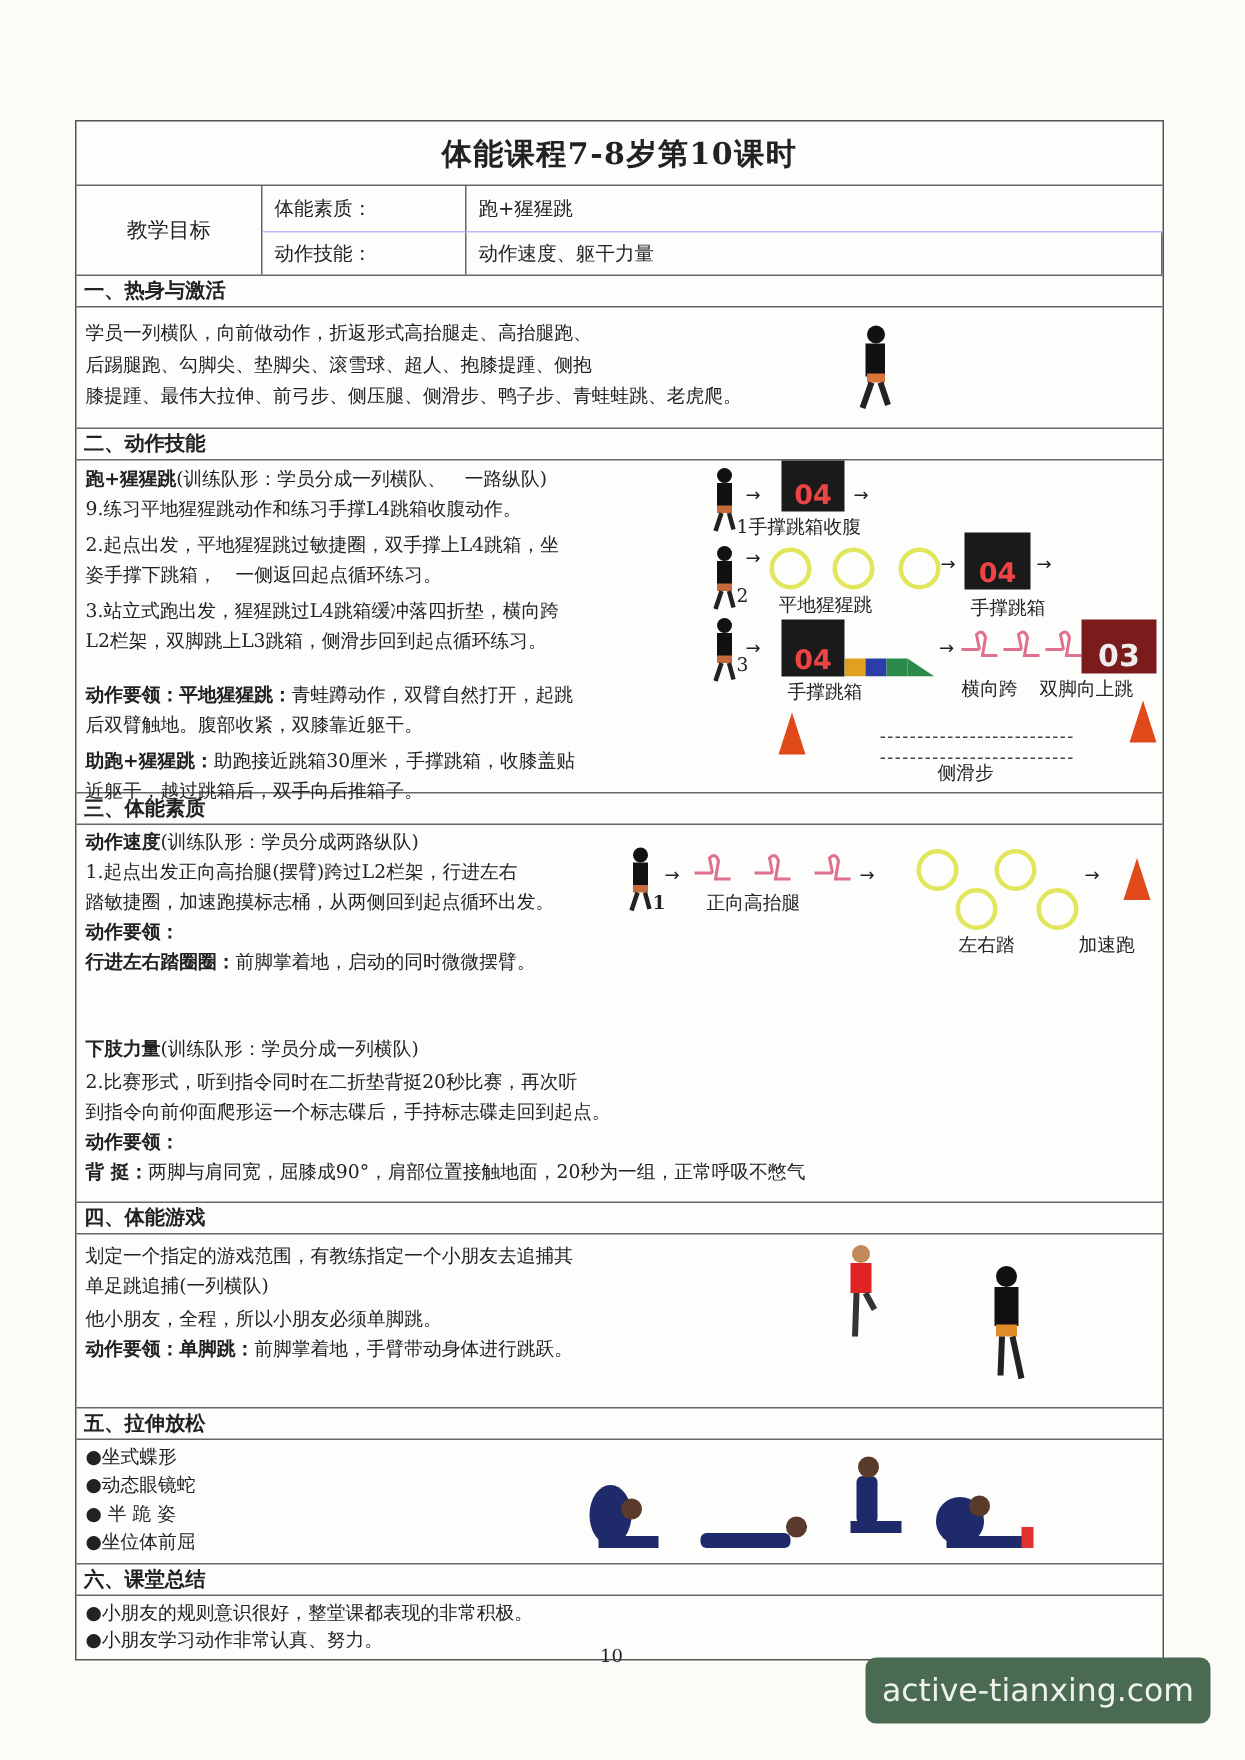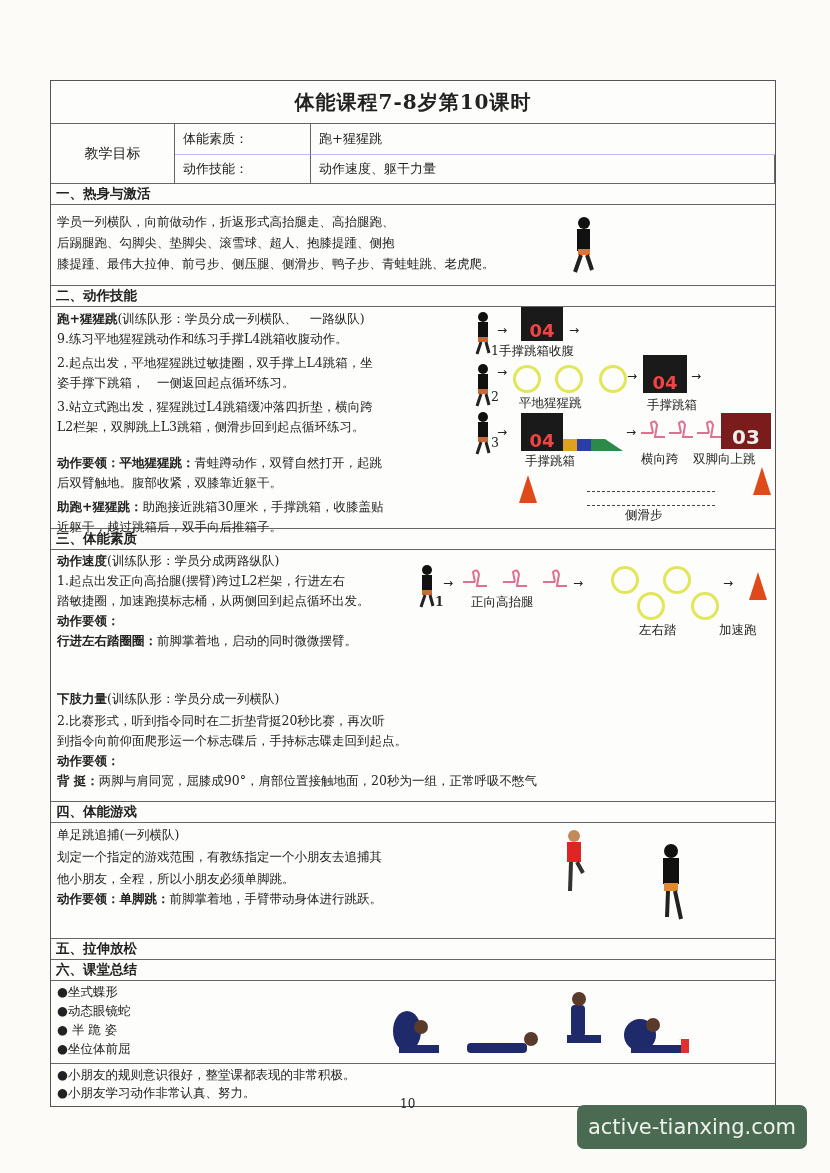"单足跳追捕(一列横队)" div { order: before "划定一个指定的游戏范围，有教练指定一个小朋友去追捕其" -> after "划定一个指定的游戏范围，有教练指定一个小朋友去追捕其" }
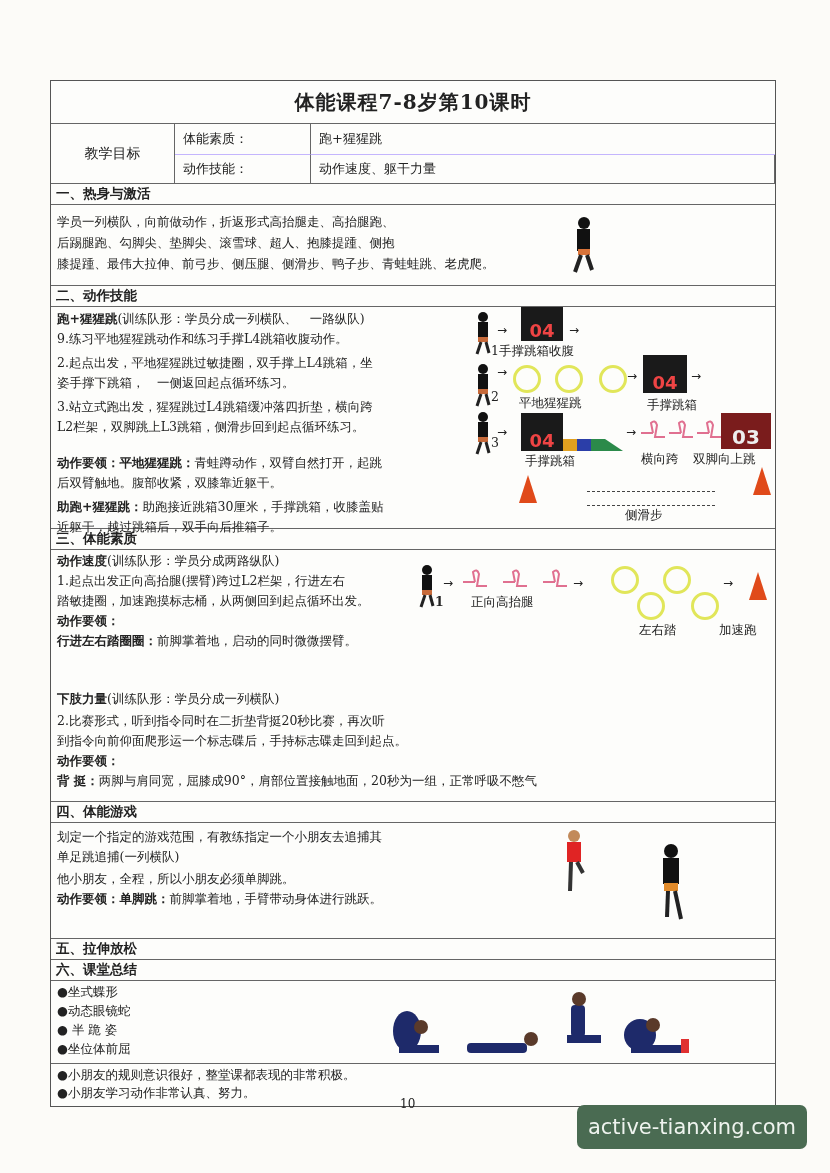"六、课堂总结" div.row { order: before "●坐式蝶形" -> after "●坐式蝶形" }
